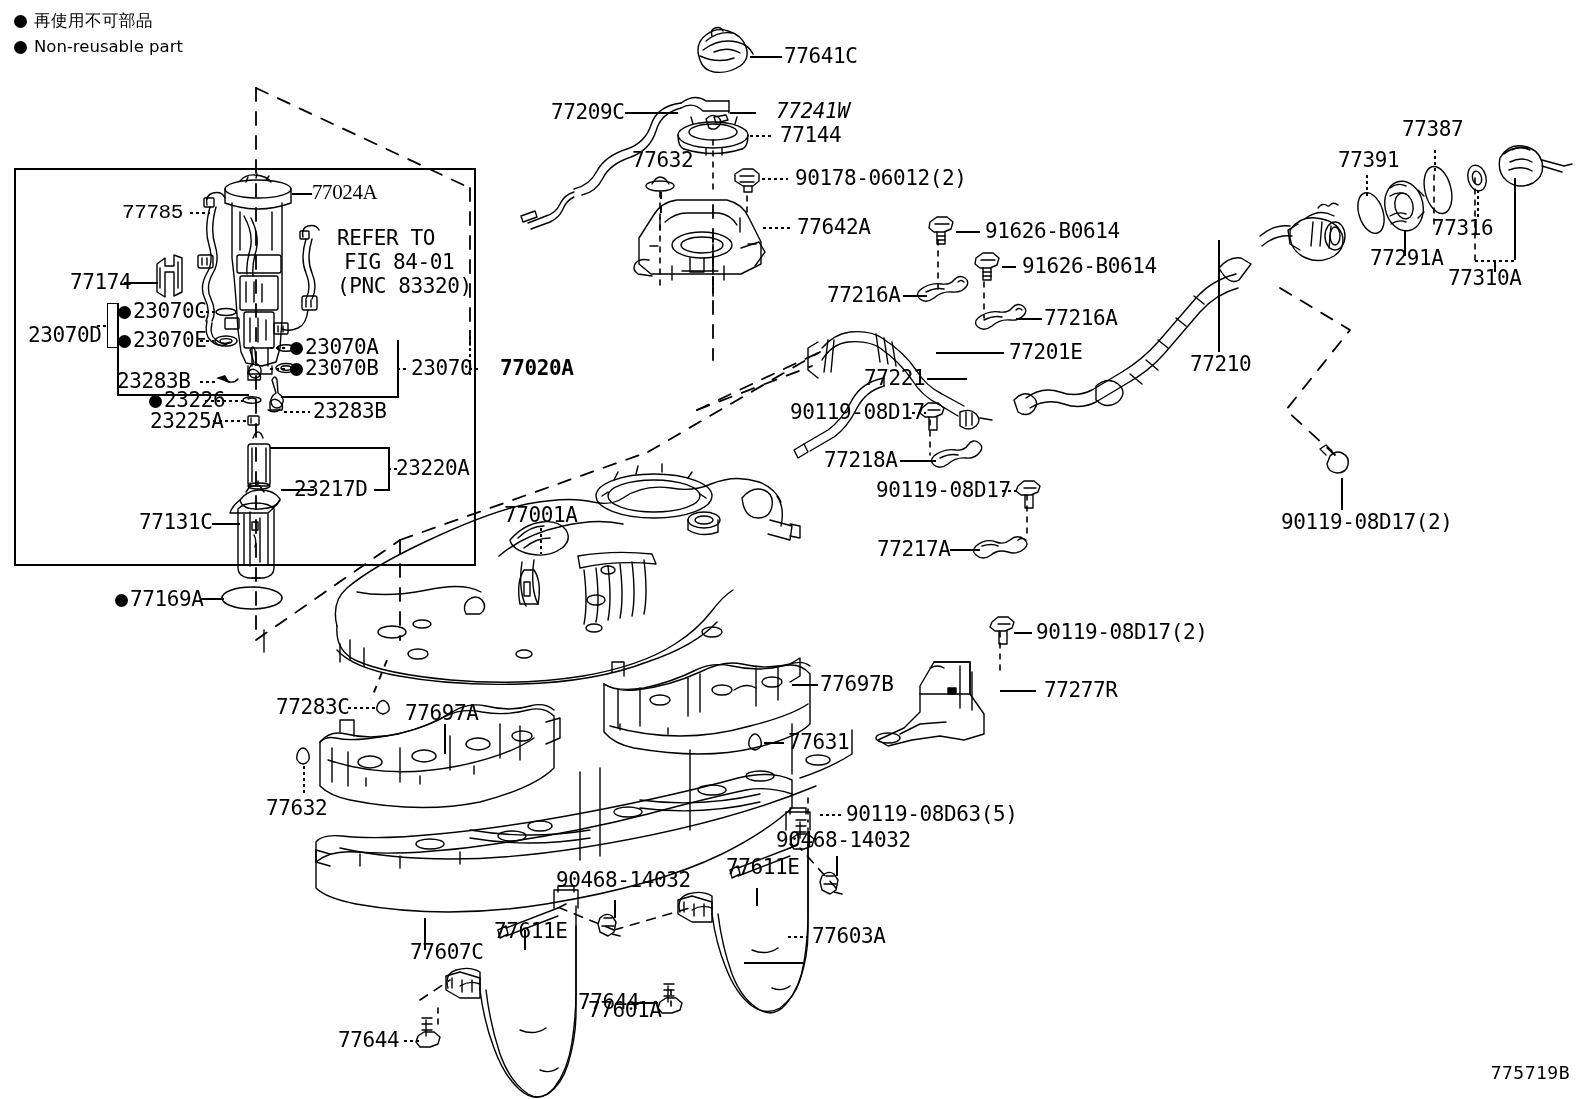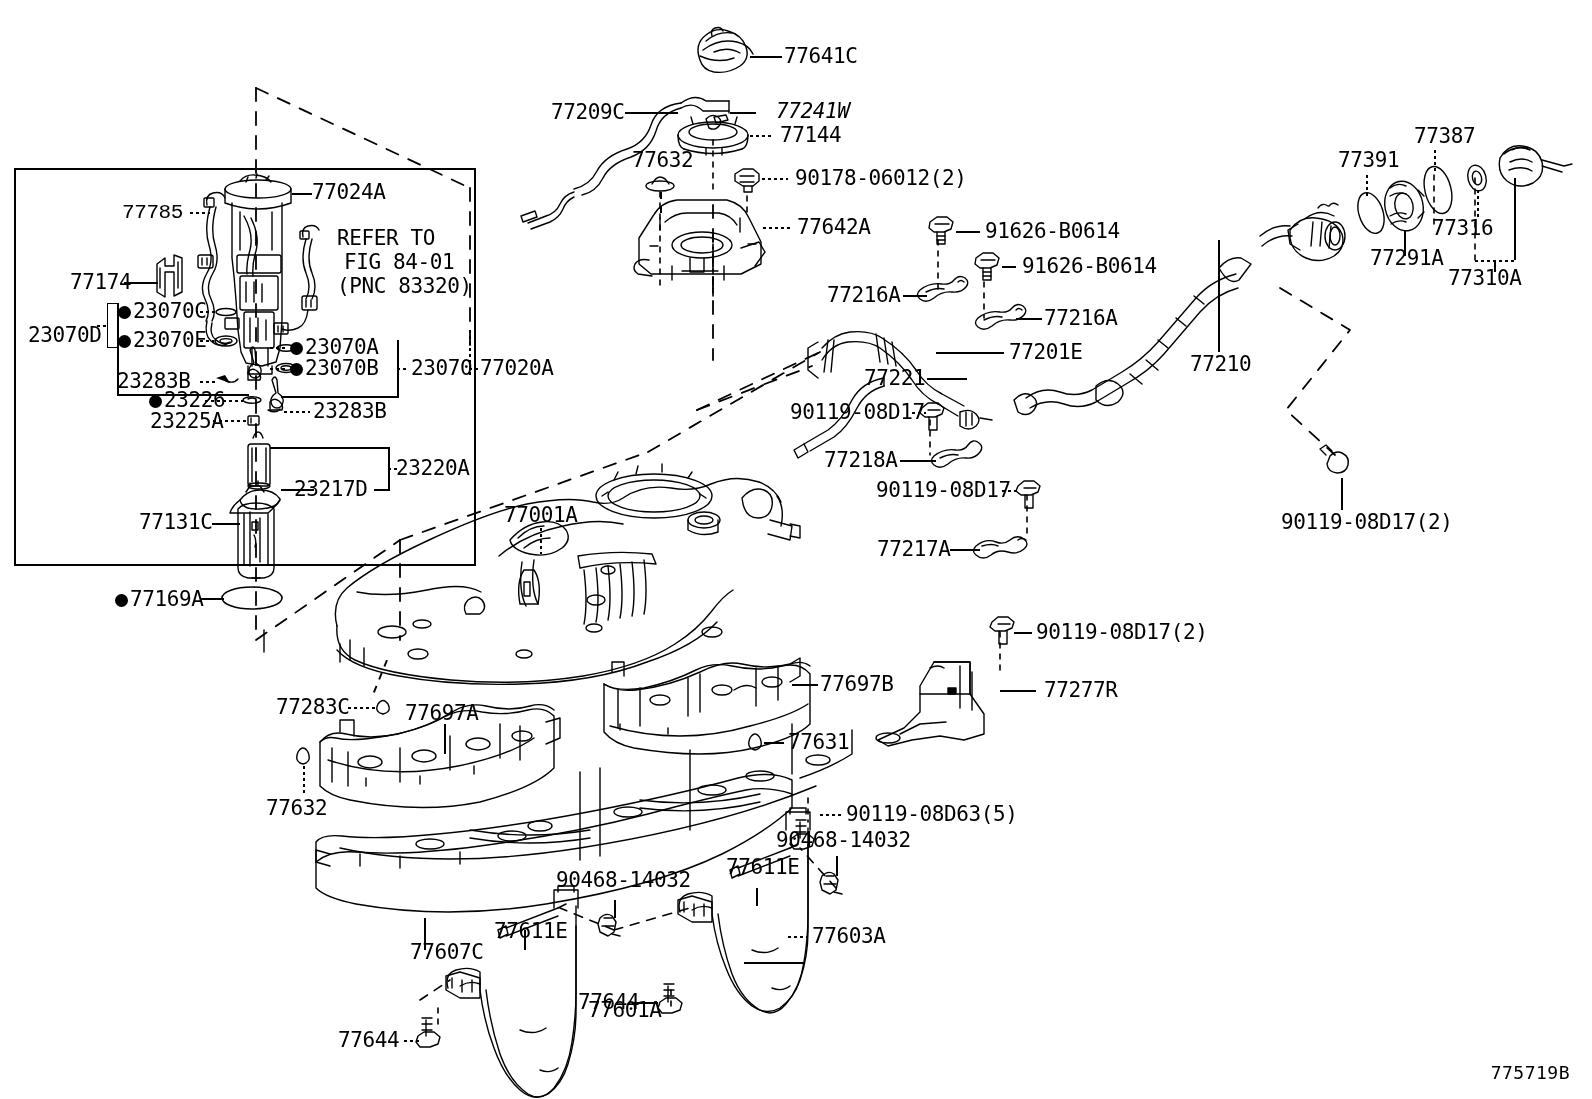"再使用不可部品" div.legend { html: none -> <div> <div> <span></span> <span>再使用不可部品</span> </div> <div> <span></span> <span>Non-reusable part</span> </div> </div> }
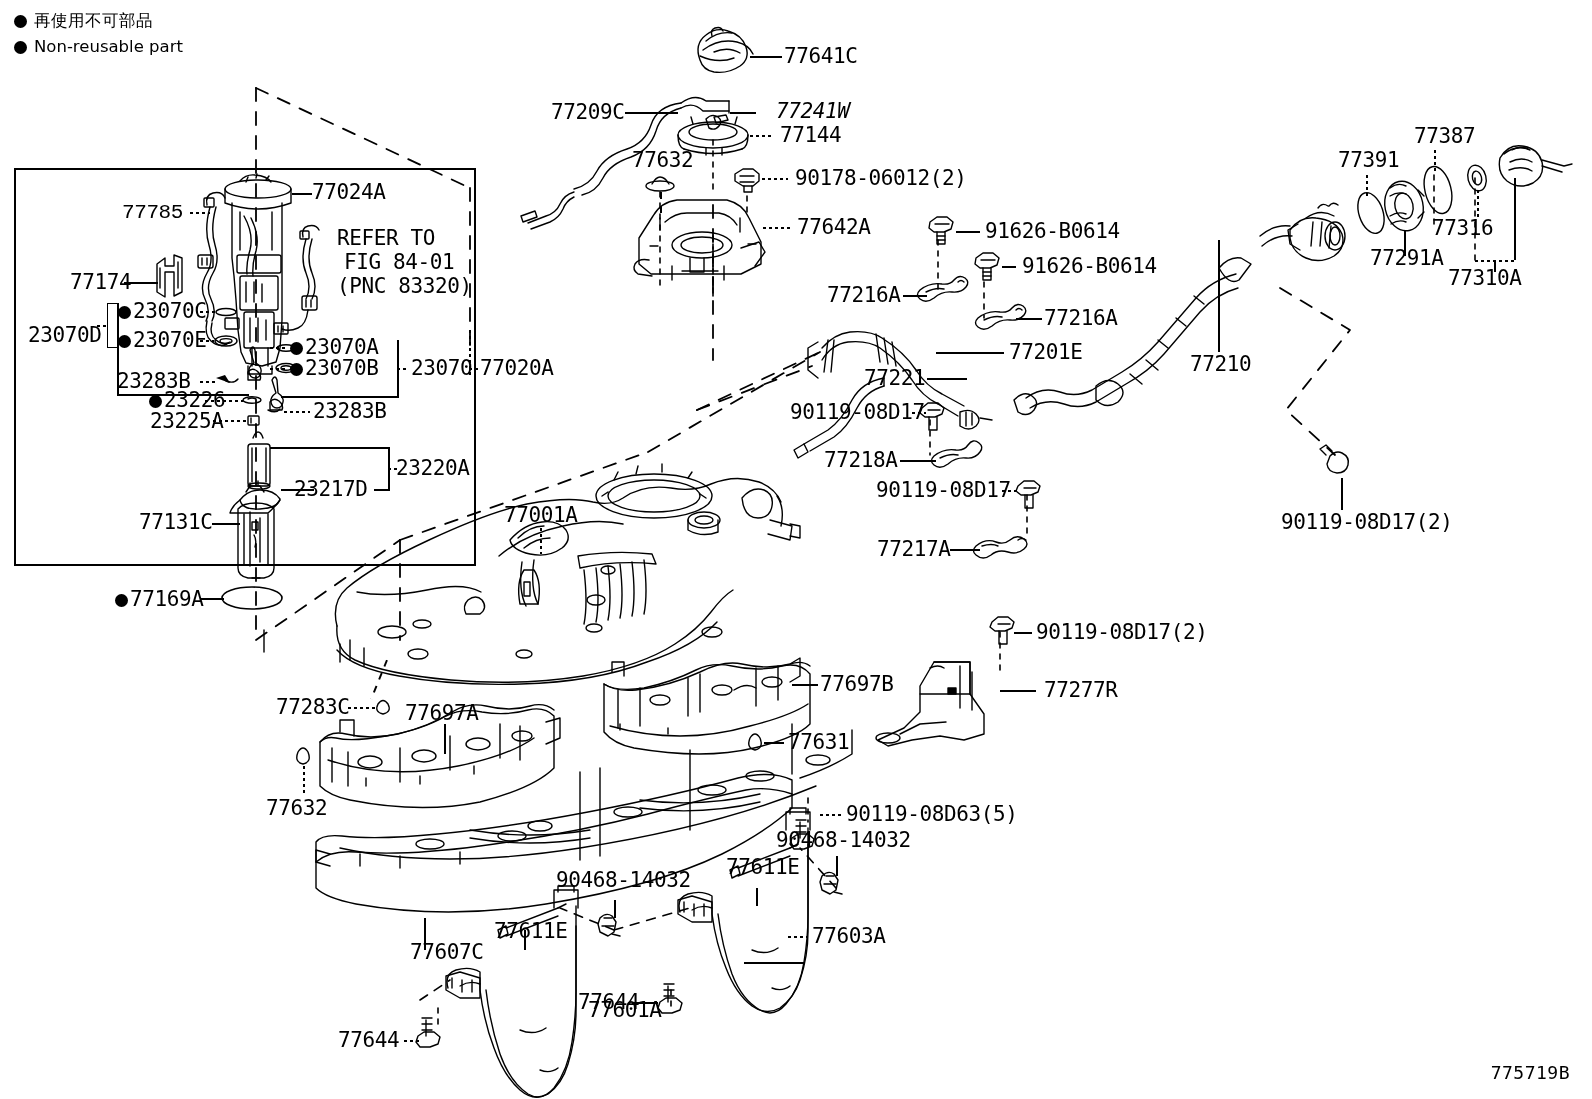"77387" div.lbl { margin-left: 12px -> none; top: 126px -> 119px }
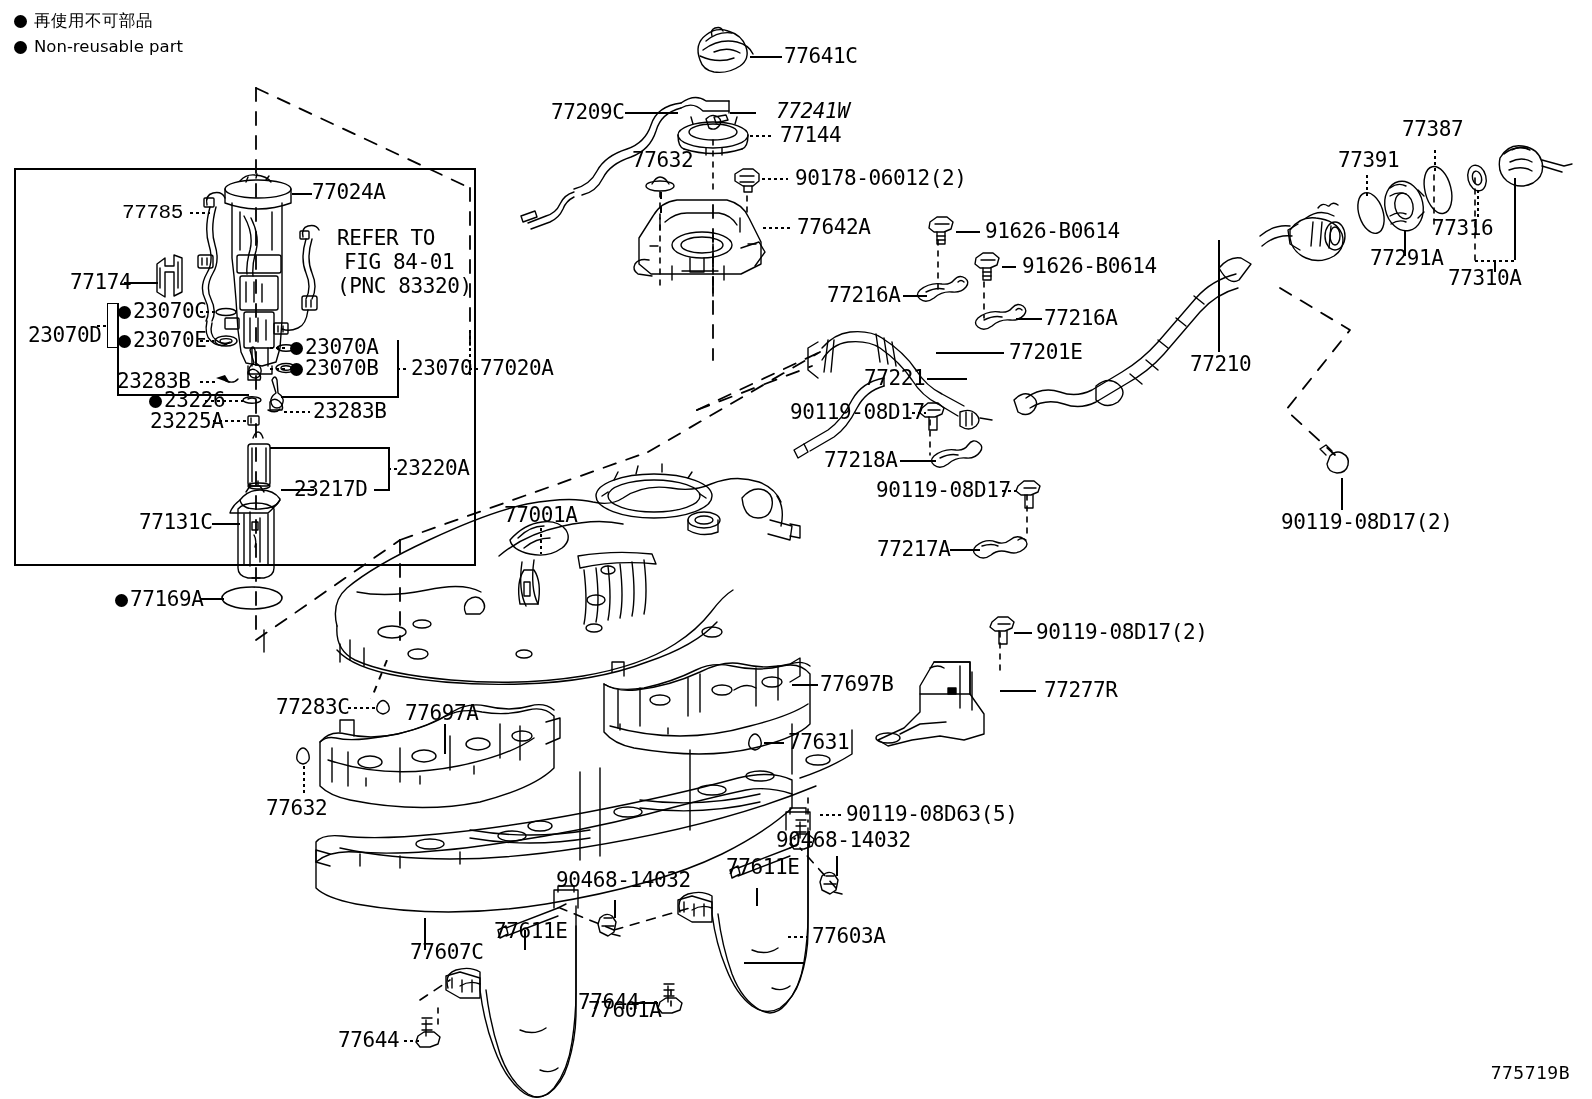"77024A" div.lbl { font-family: none -> Liberation Serif, serif }
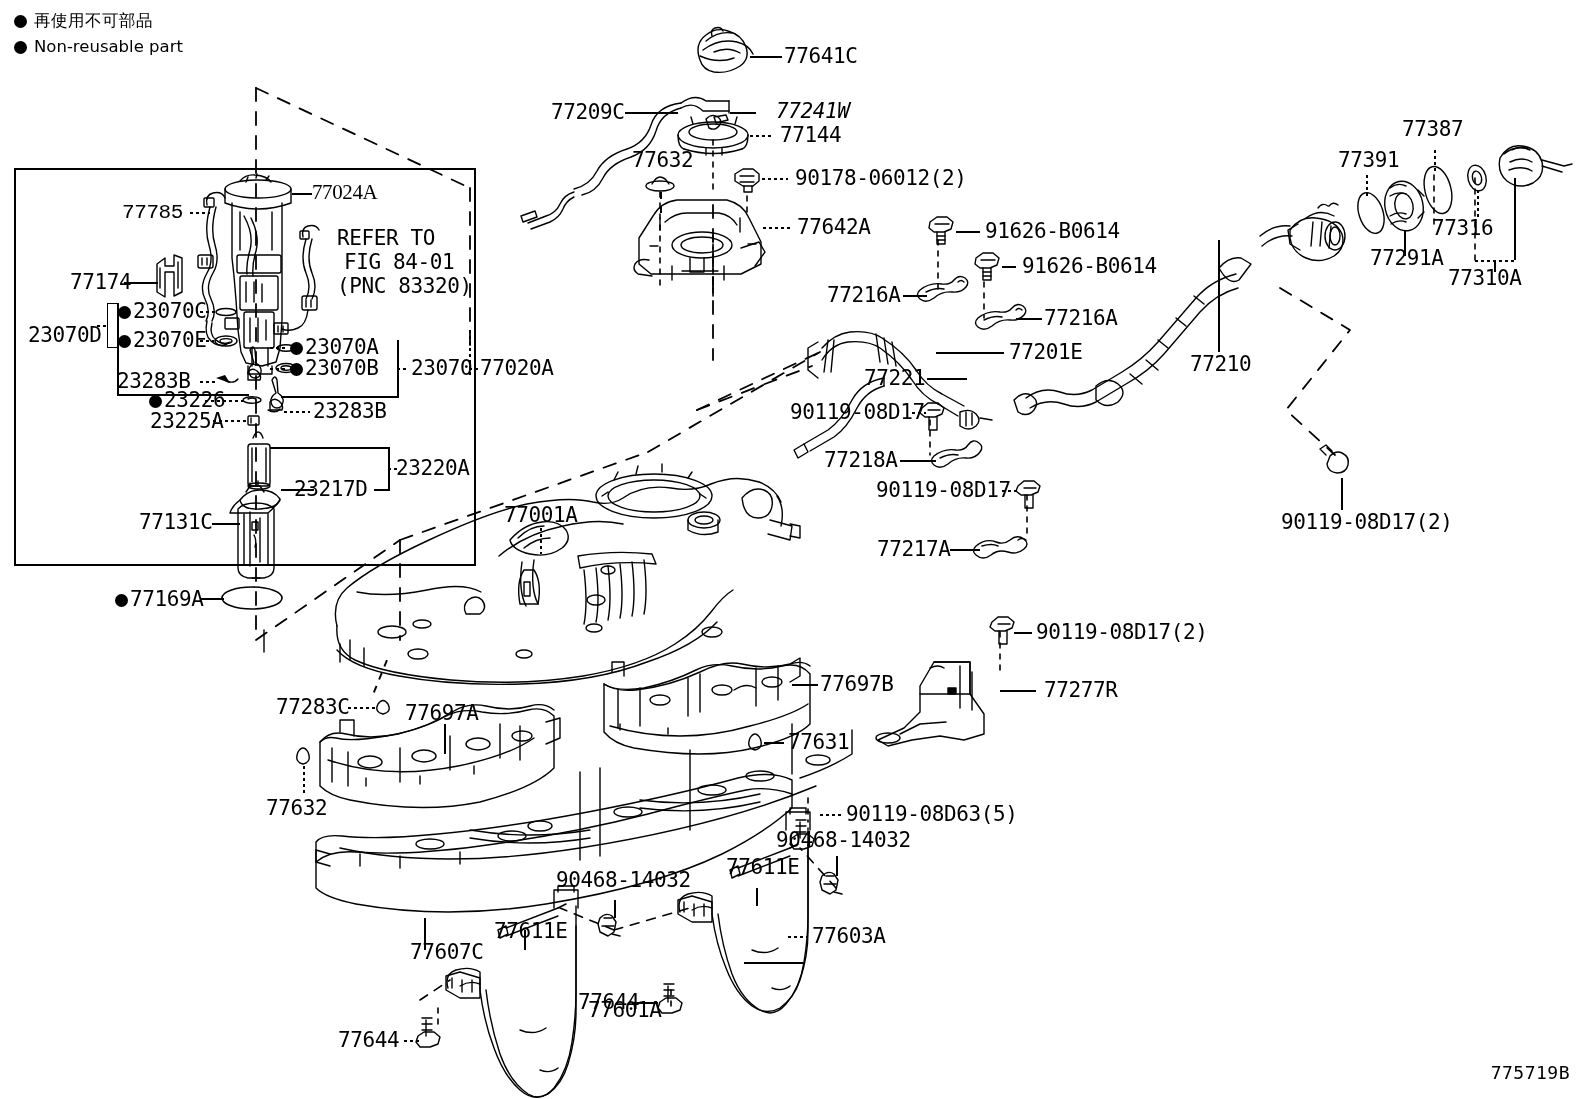"77020A" div.lbl { font-weight: none -> bold; left: 480px -> 500px }
